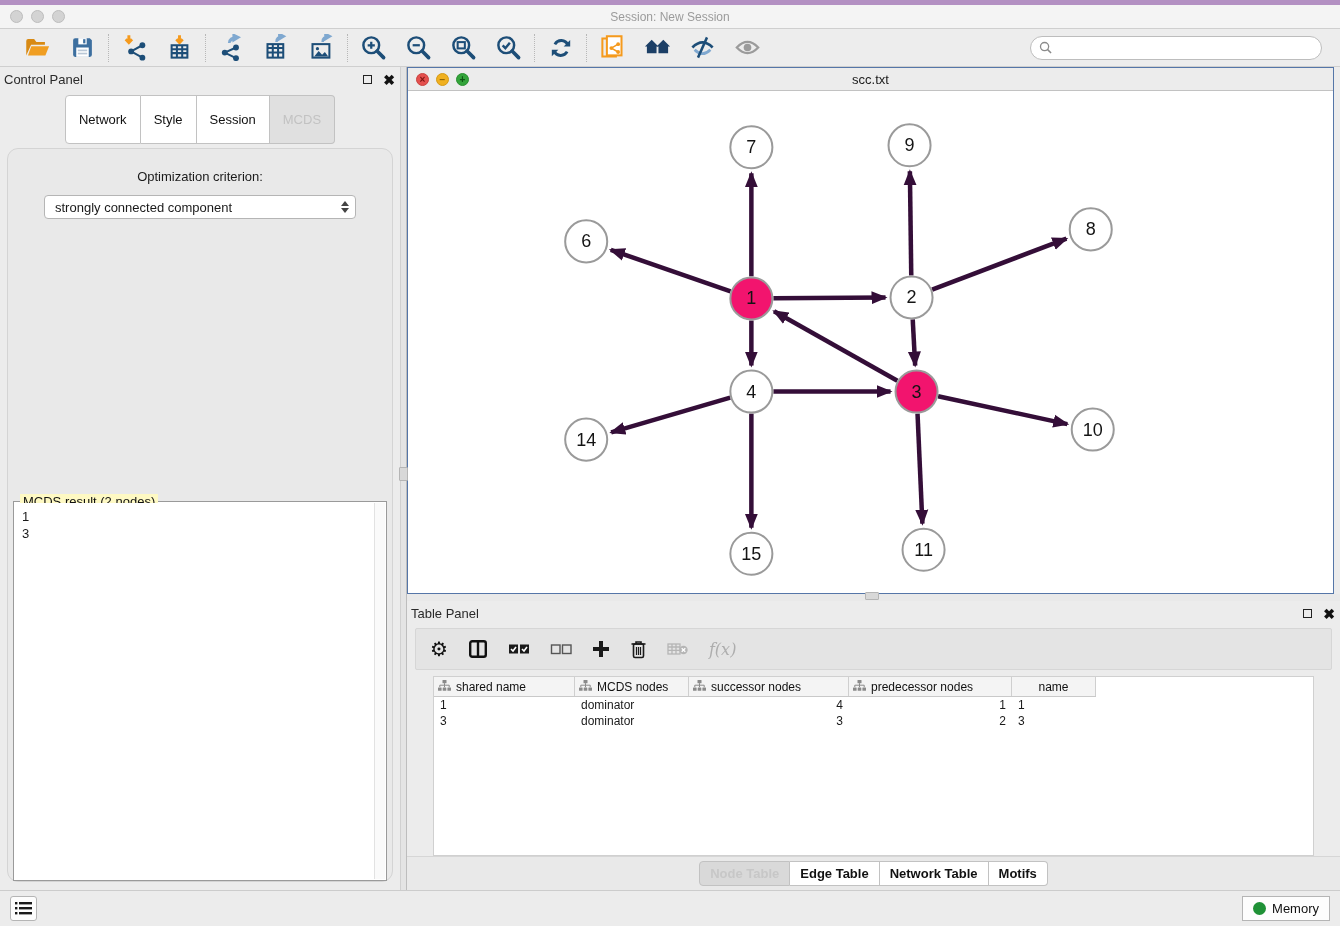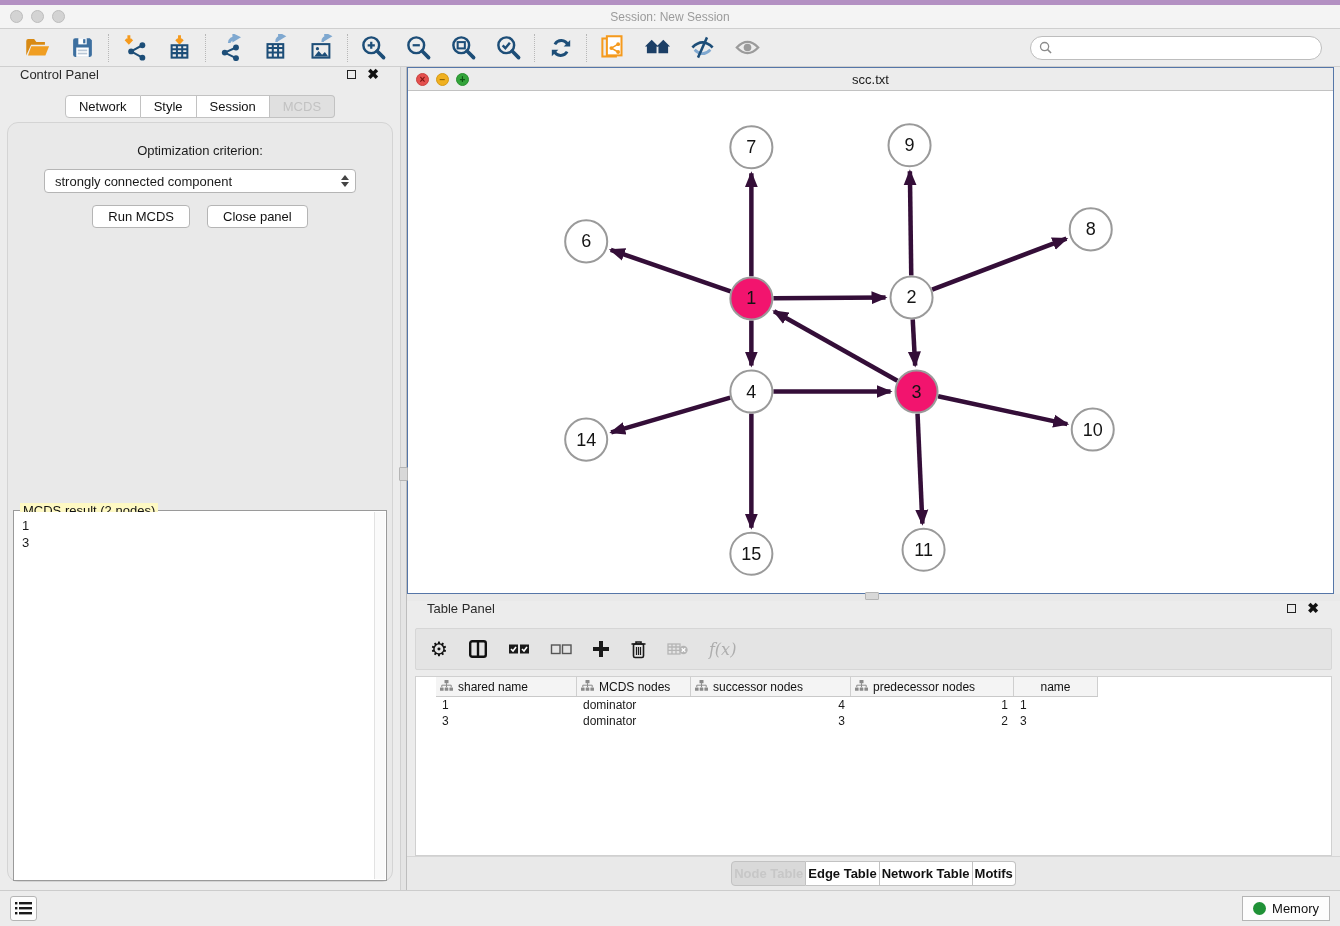"Control Panel" .panel-header { align-items: none -> center; padding: 0 20px -> 0 4px }
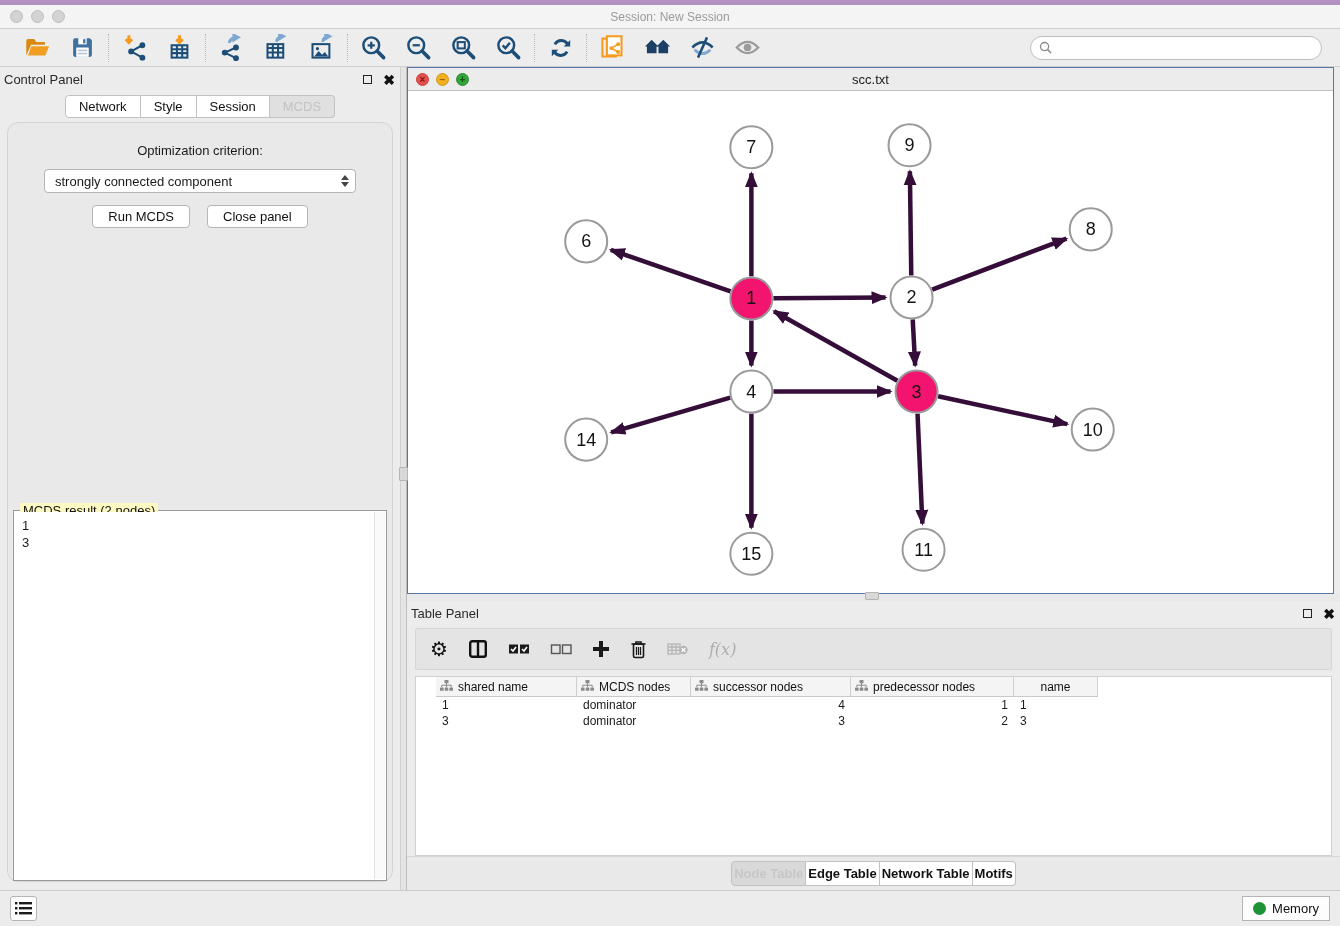"Network" .ctab { padding: 3px 13px -> 16px 13px }
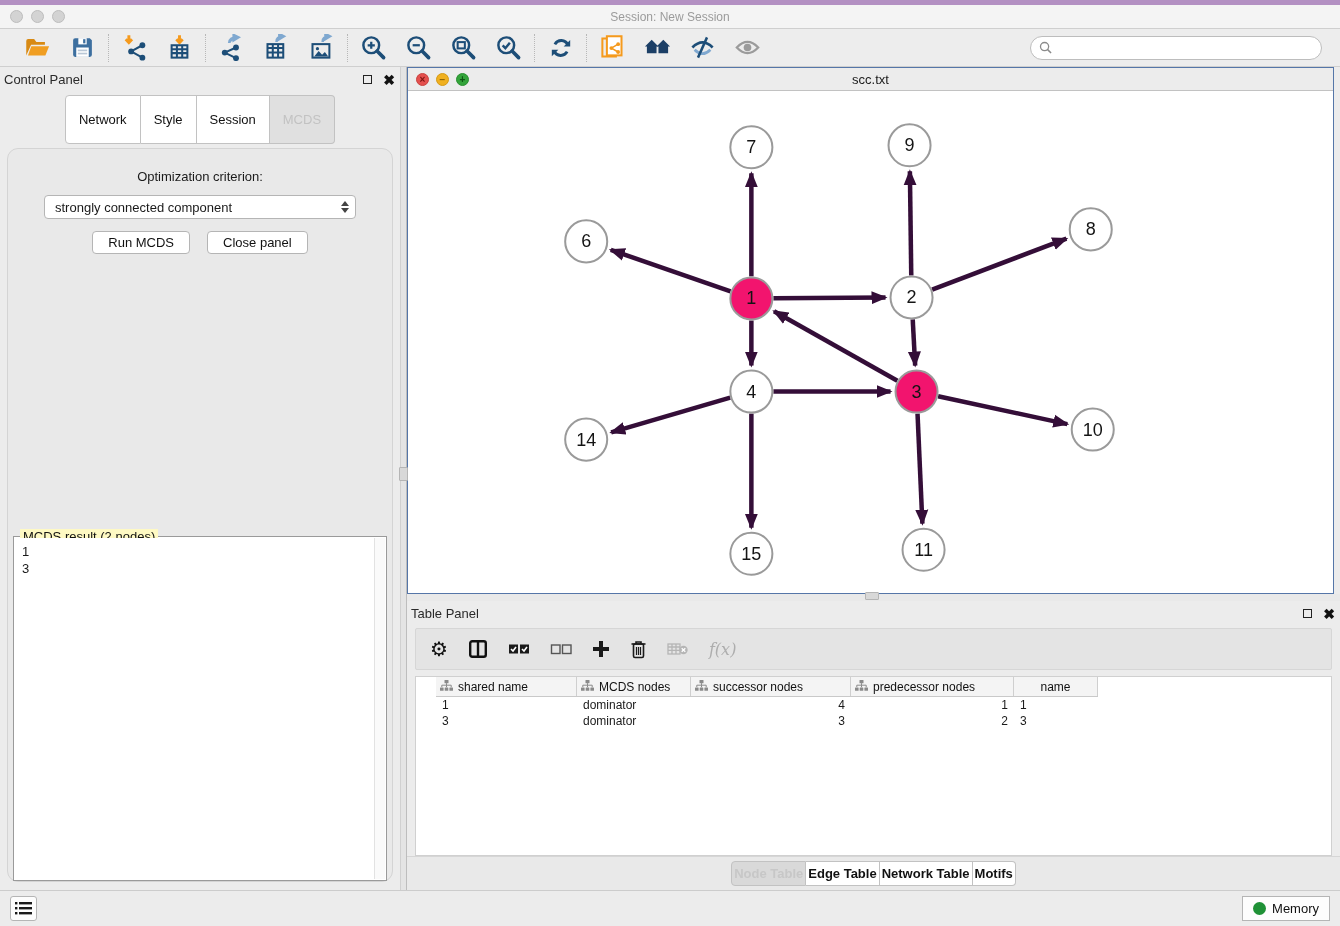"Run MCDS" div.btn-row { html: <div> <button>Run MCDS</button> <button>Close panel</button> </div> -> none }
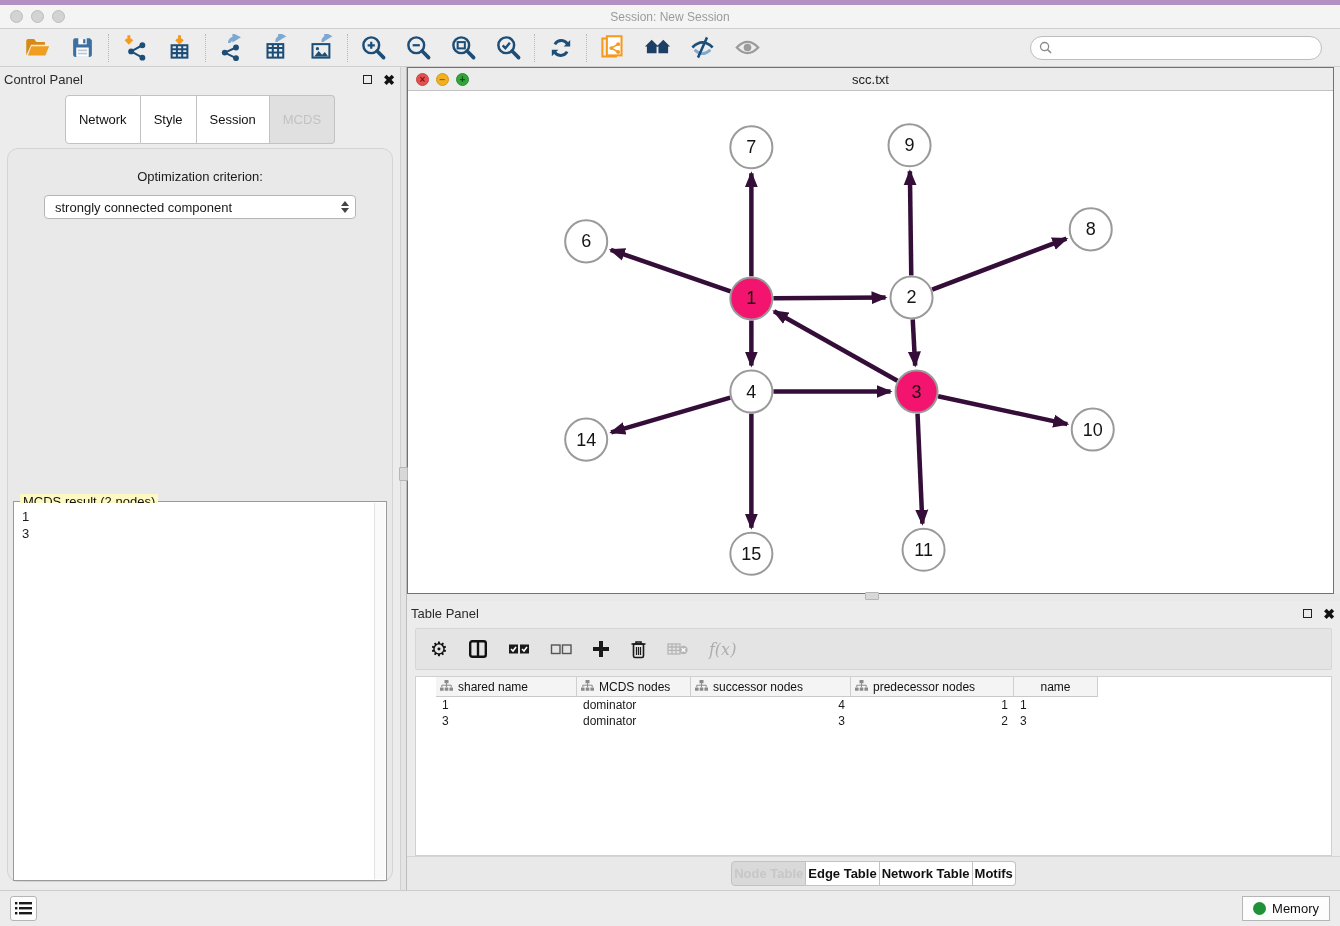"shared name" .table-wrap { margin: 6px 8px 0 -> 6px 26px 0; padding-left: 20px -> none }
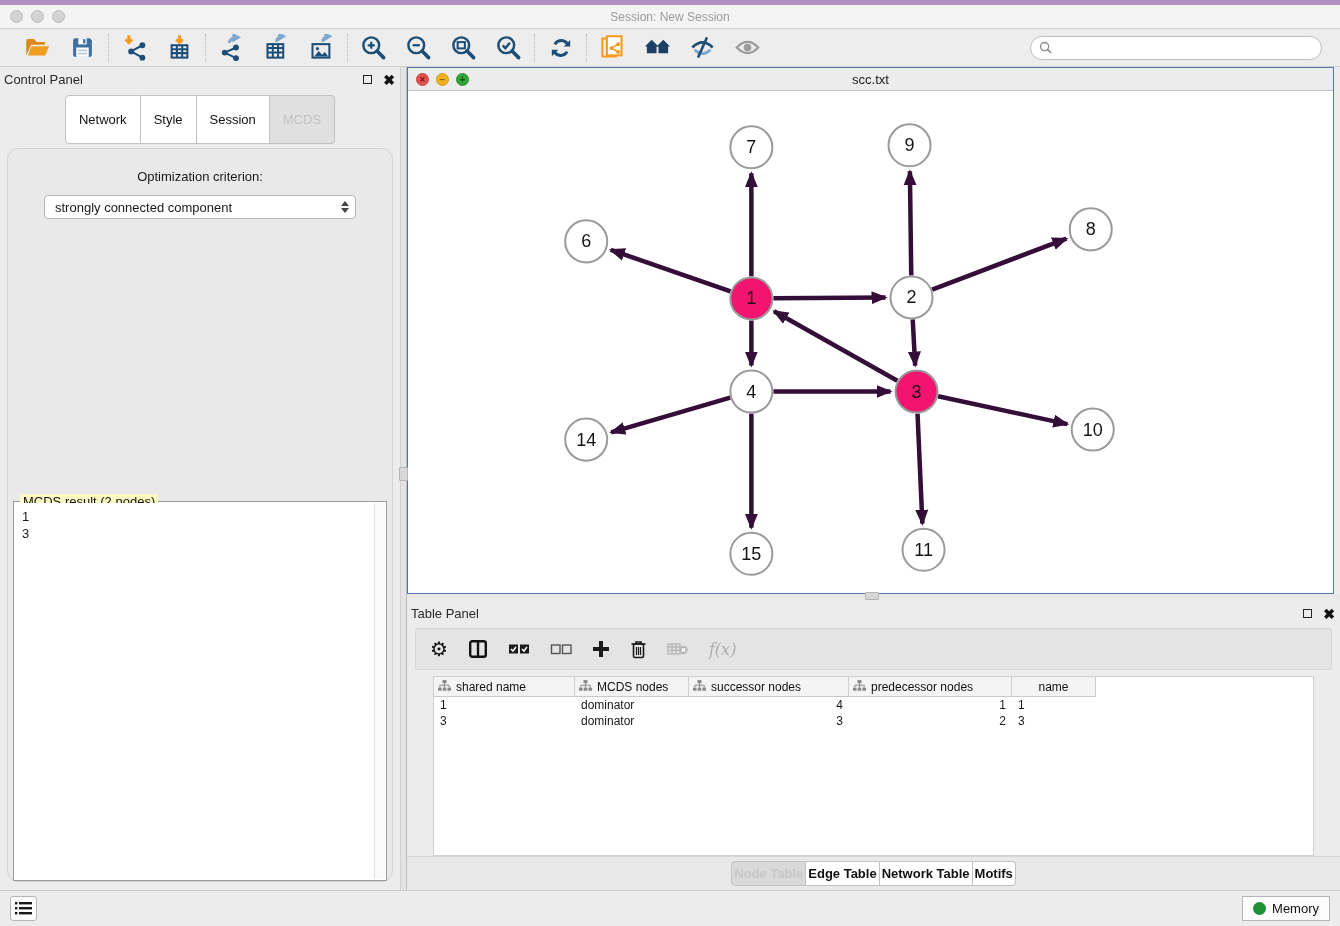"Edge Table" .btab { padding: 4px 2px -> 4px 10px }
